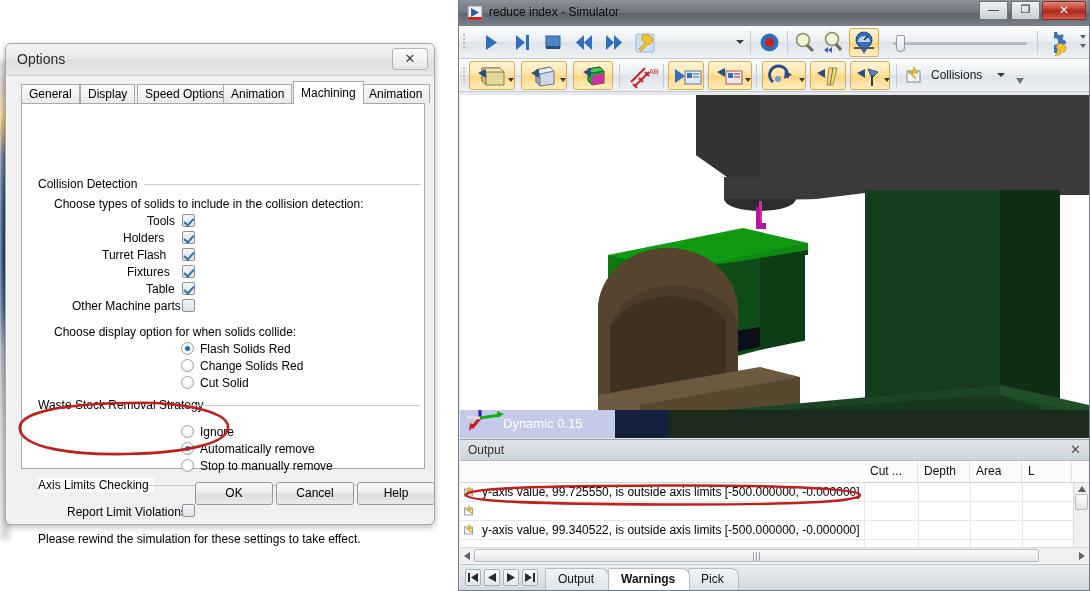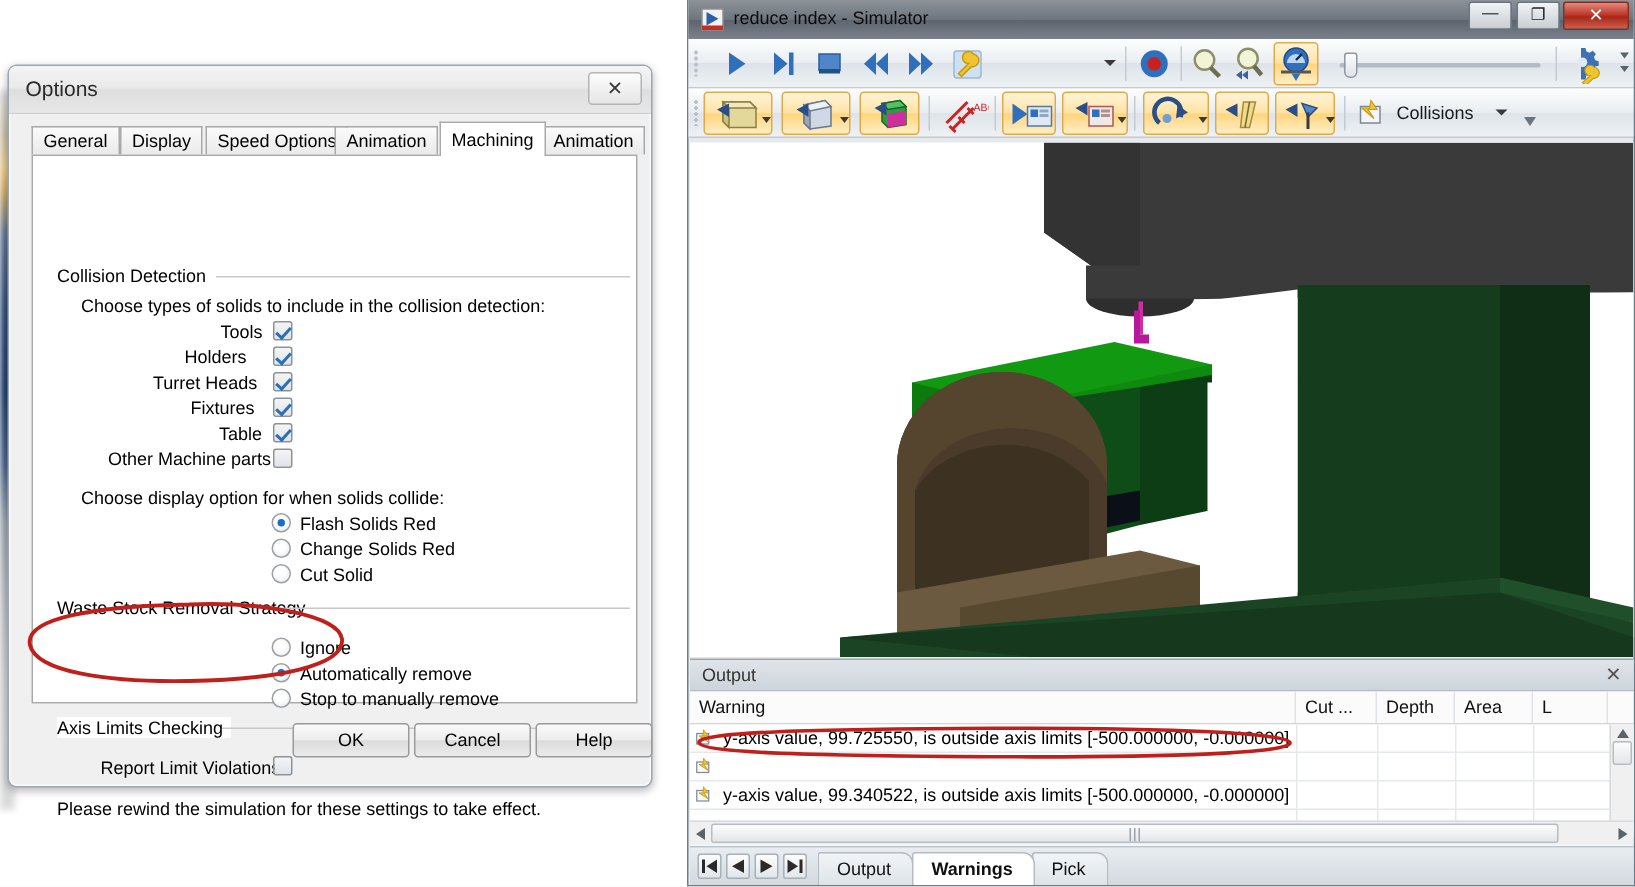"Turret Heads" div.lbl { text: Heads -> Flash }
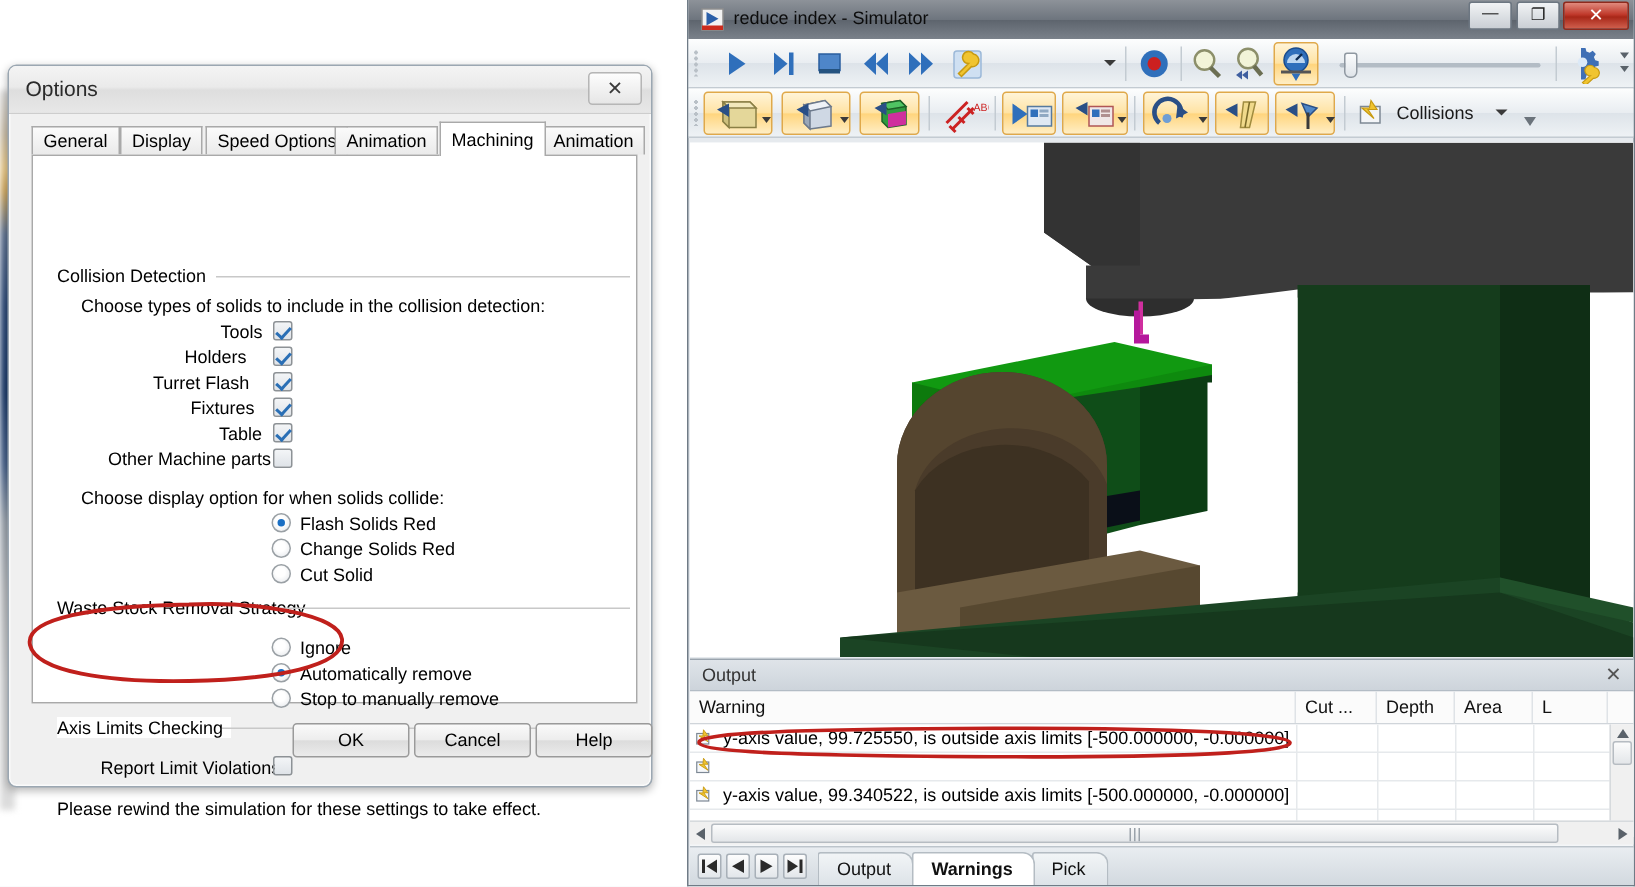"Dynamic 0.15" div.statusbar-vp { html: none -> <div> <svg> <line></line> <polygon></polygon> <line></line> <polygon></polygon> <line></line> <polygon></polygon> <line></line> </svg> <div>Dynamic 0.15</div> <div></div> <div></div> </div> }
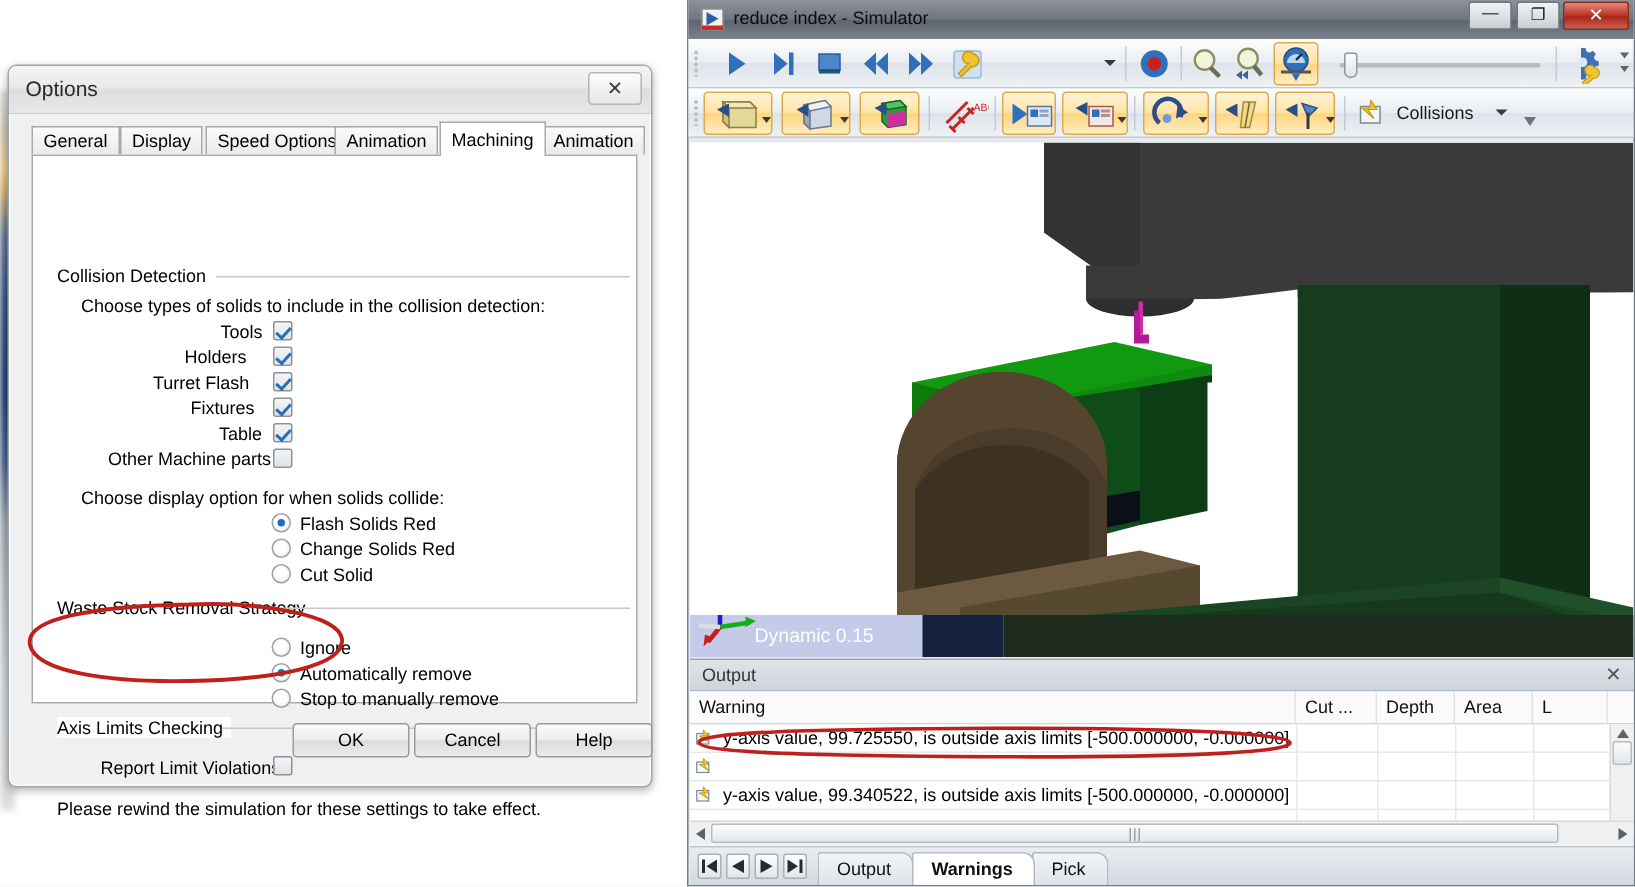"Warning" div.gh-cell { html: <div>Warning</div> -> none }
